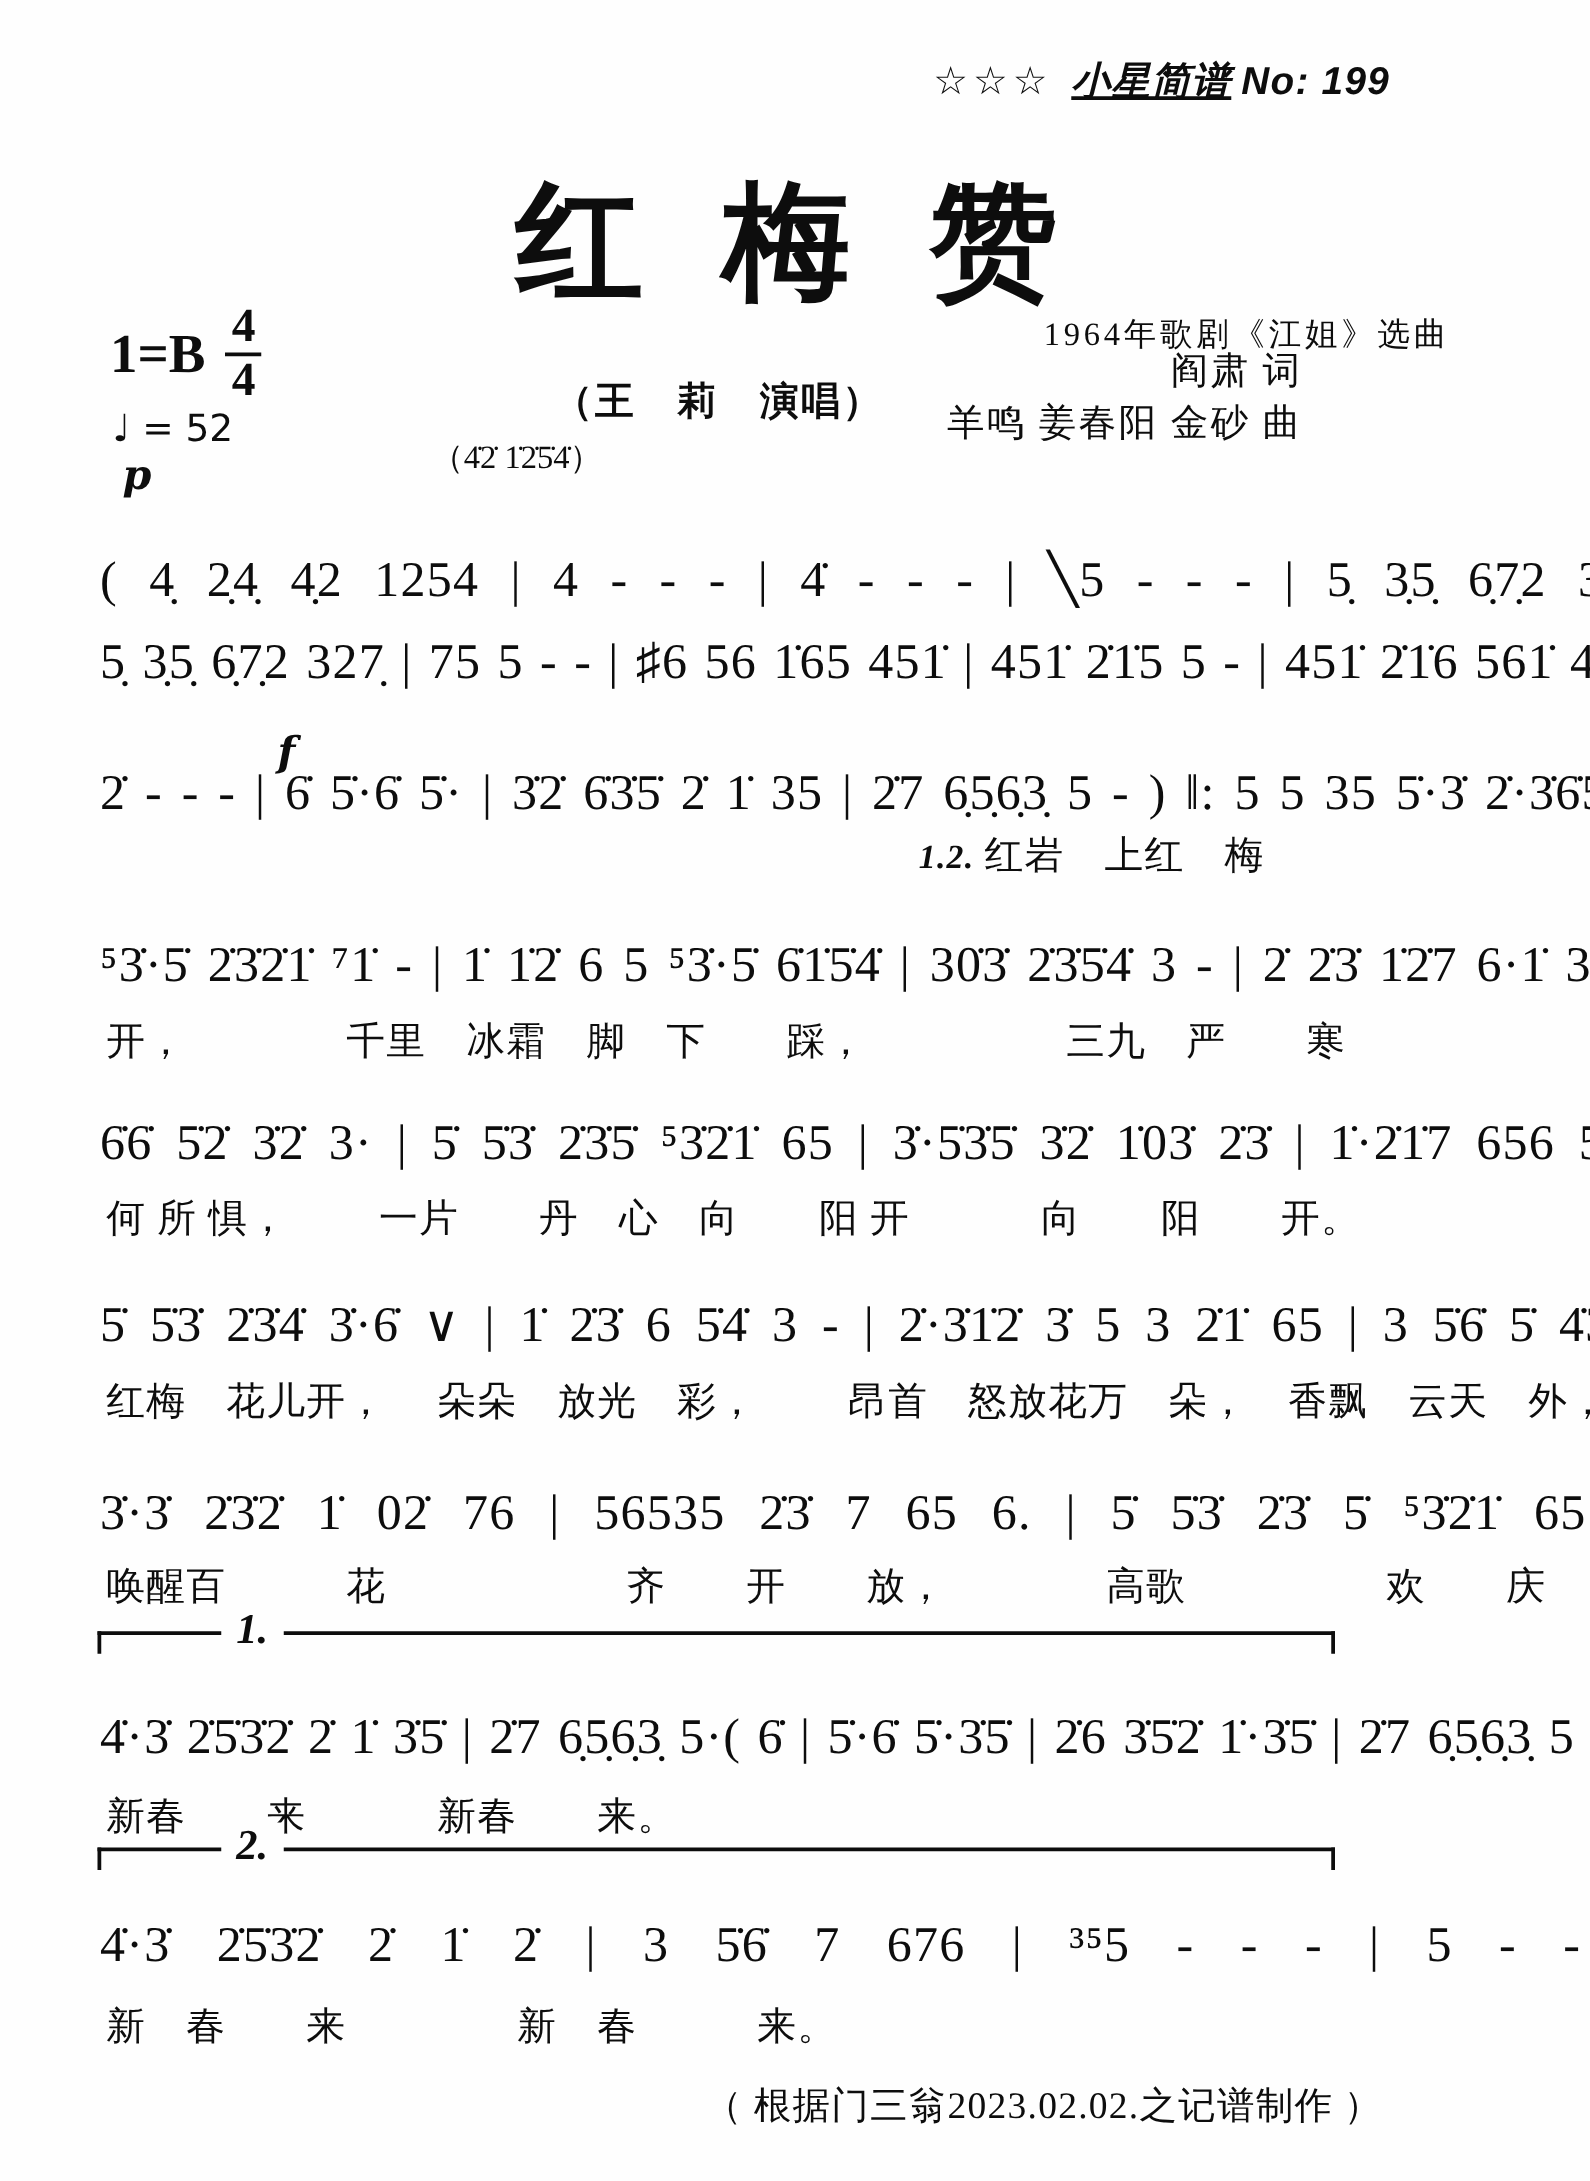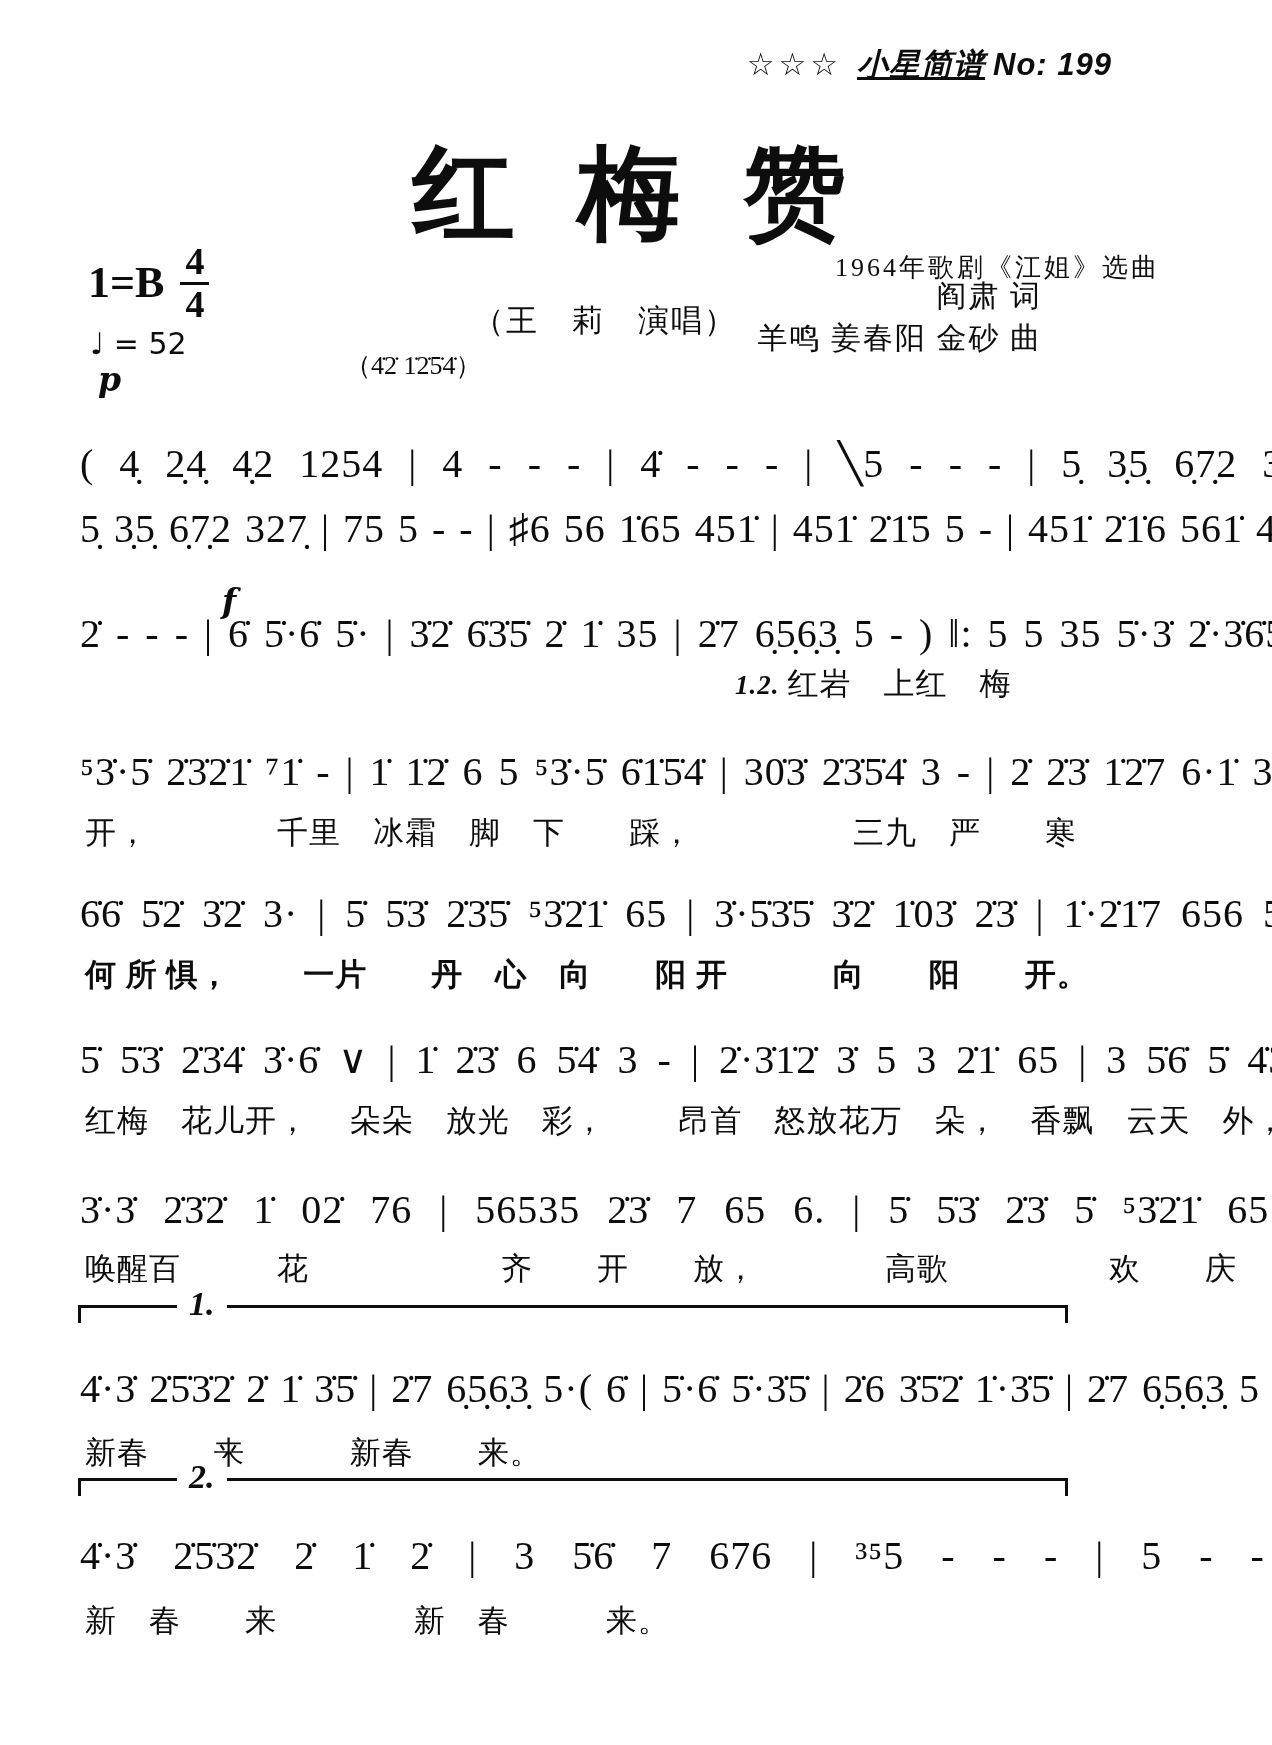"（王 莉 演唱）" .performer { font-weight: normal -> bold; margin-left: 30px -> none }
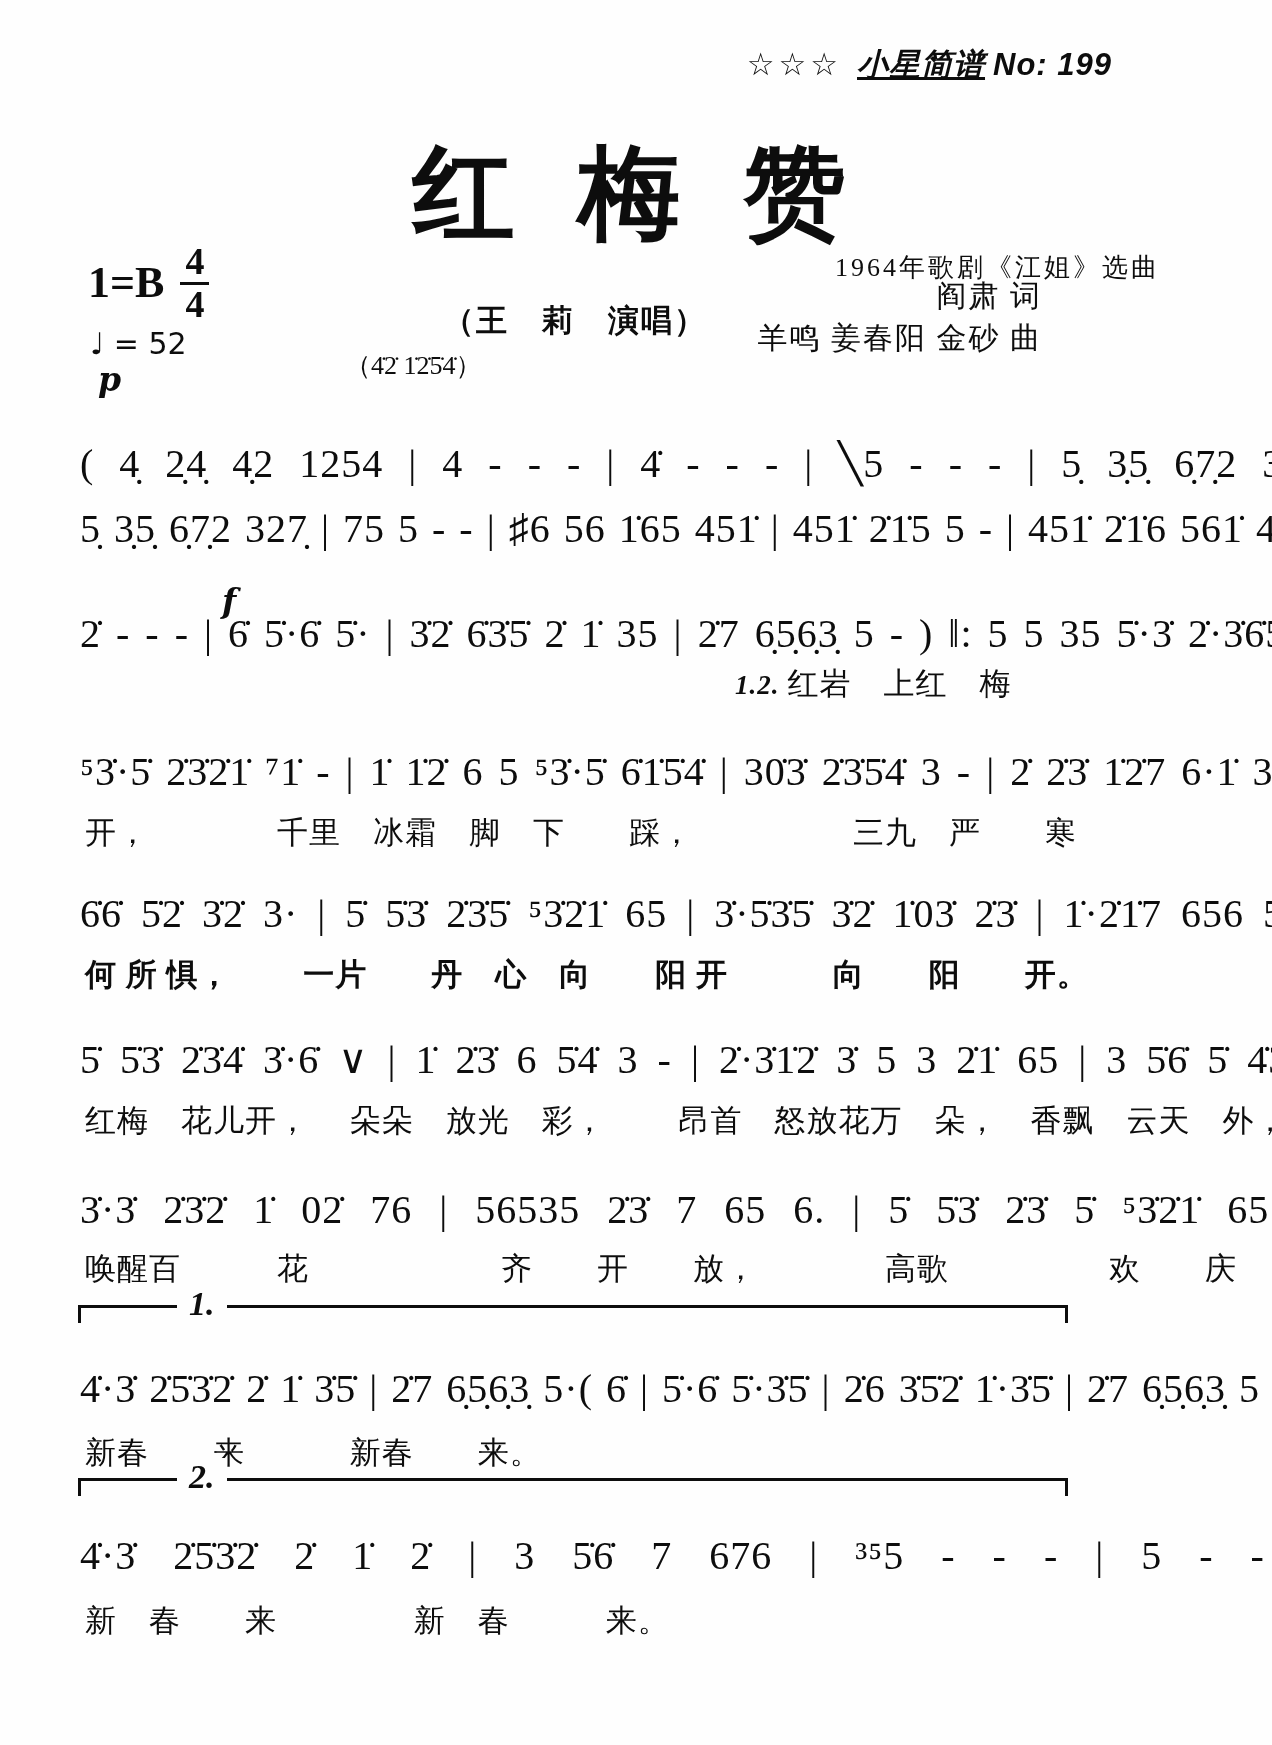"何 所 惧， 一片 丹" div.lyrics { font-weight: bold -> none }
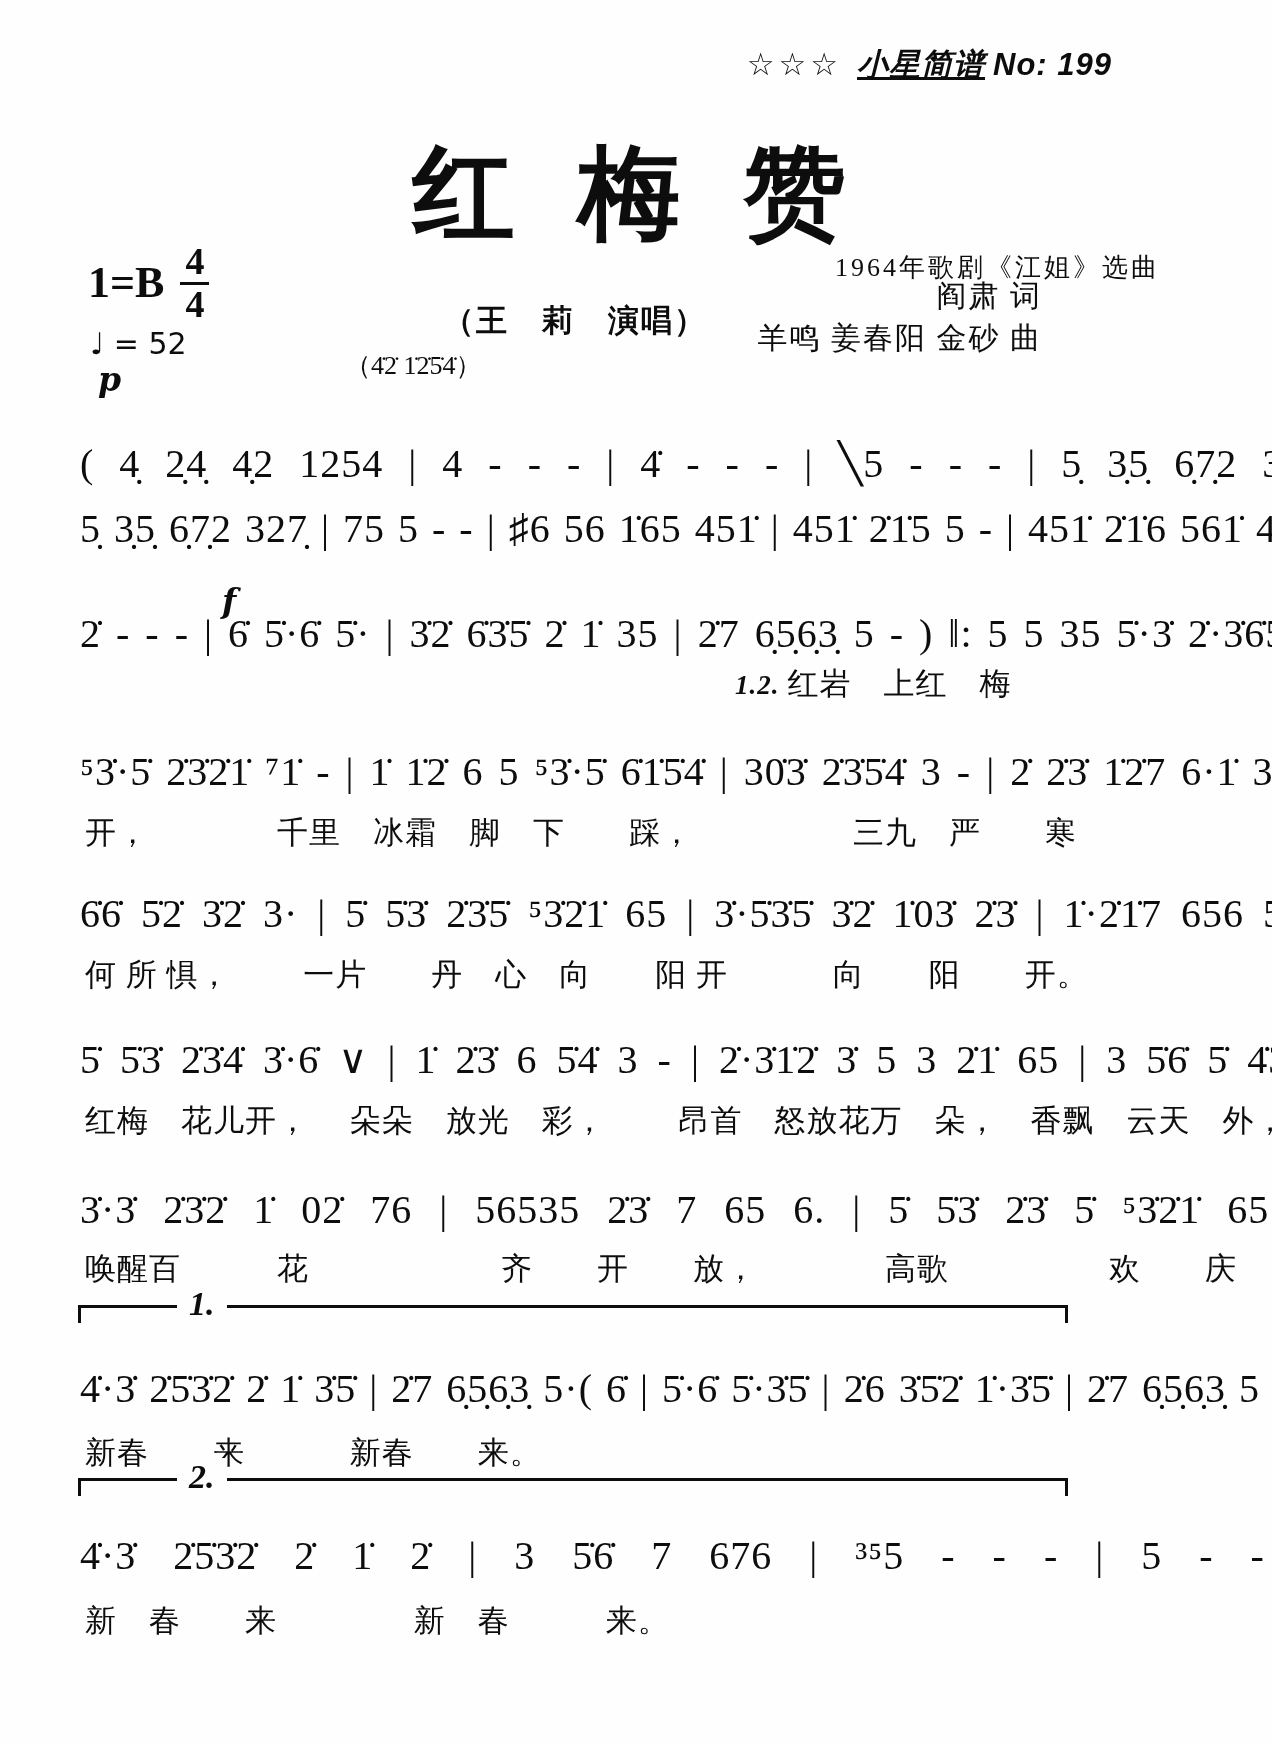"（ 根据门三翁2023.02.02.之记谱制作 ）" div.footer { html: none -> <div>（ 根据门三翁2023.02.02.之记谱制作 ）</div> }
